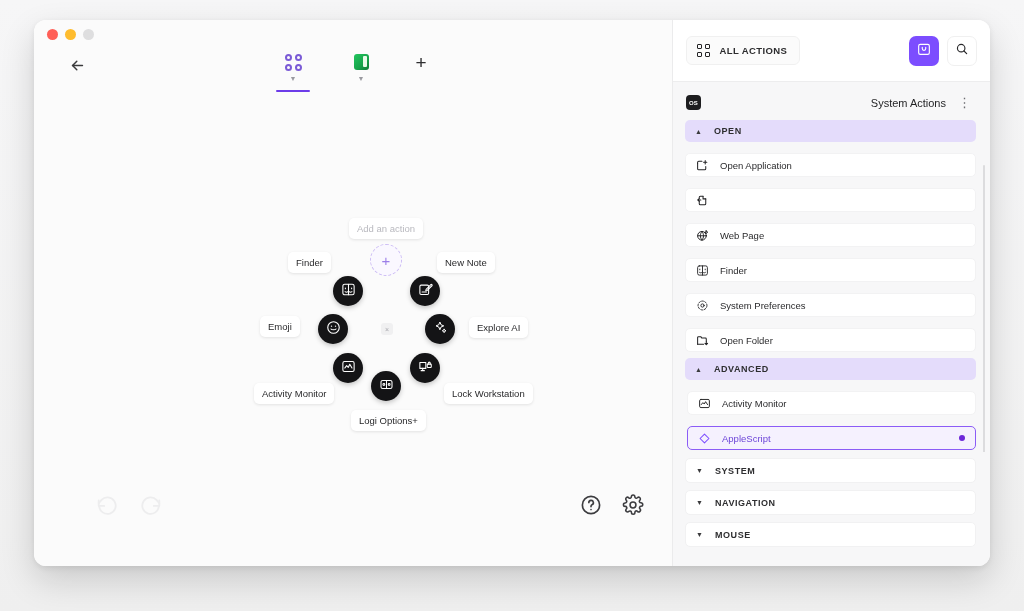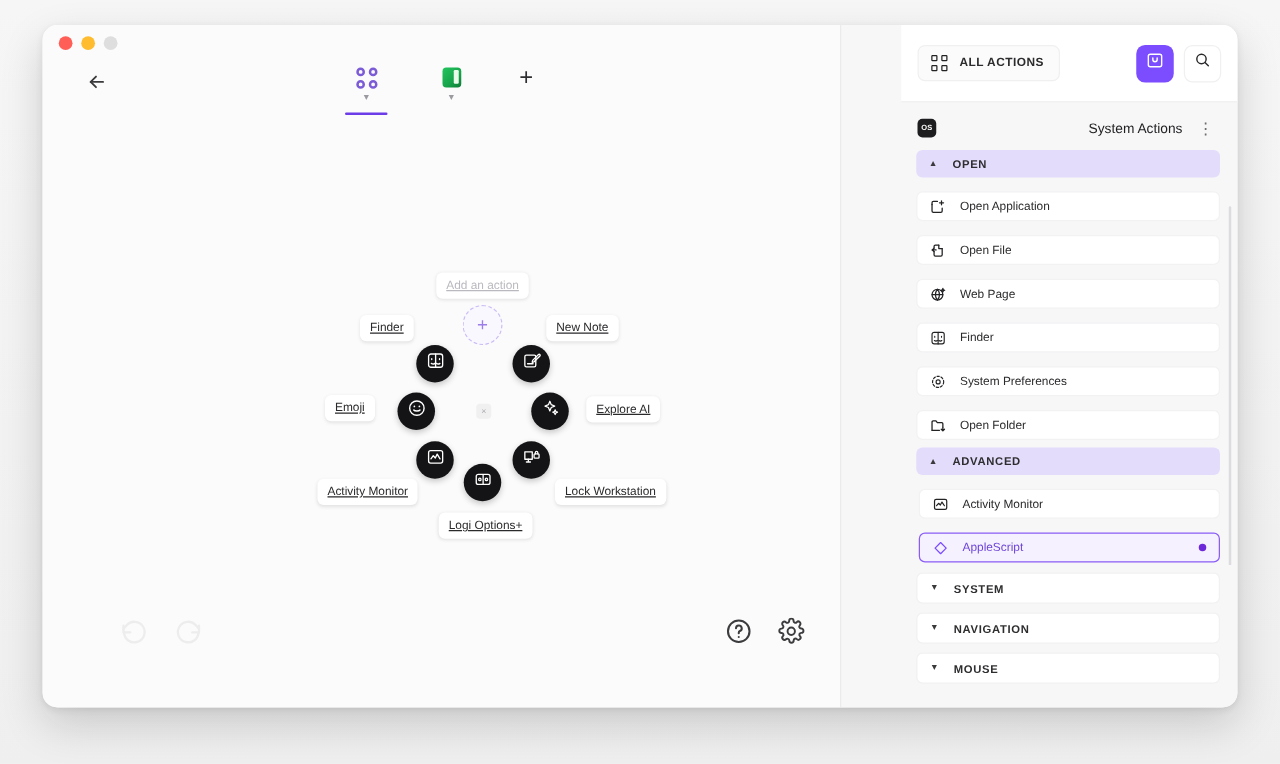"ALL ACTIONS" .panel { padding-left: 48px -> none }
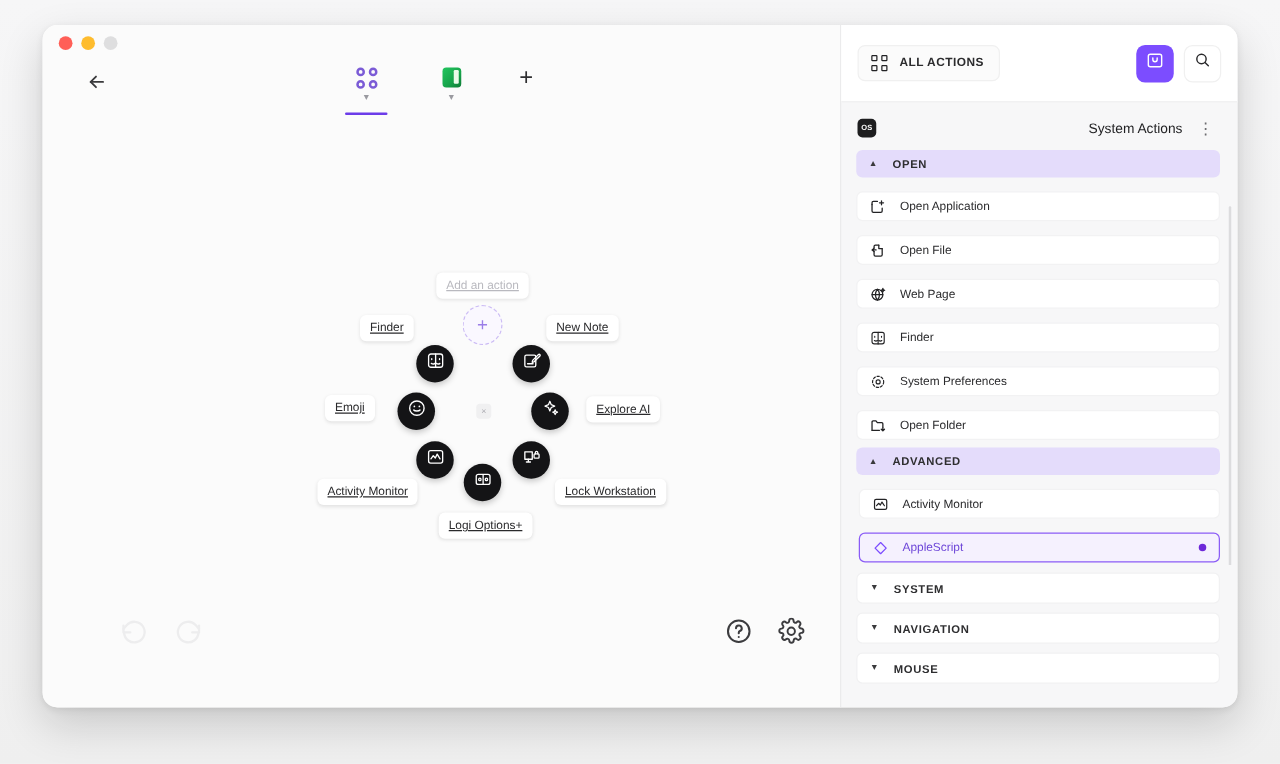"Open File" span.txt { html: <span>Open File</span> -> none }
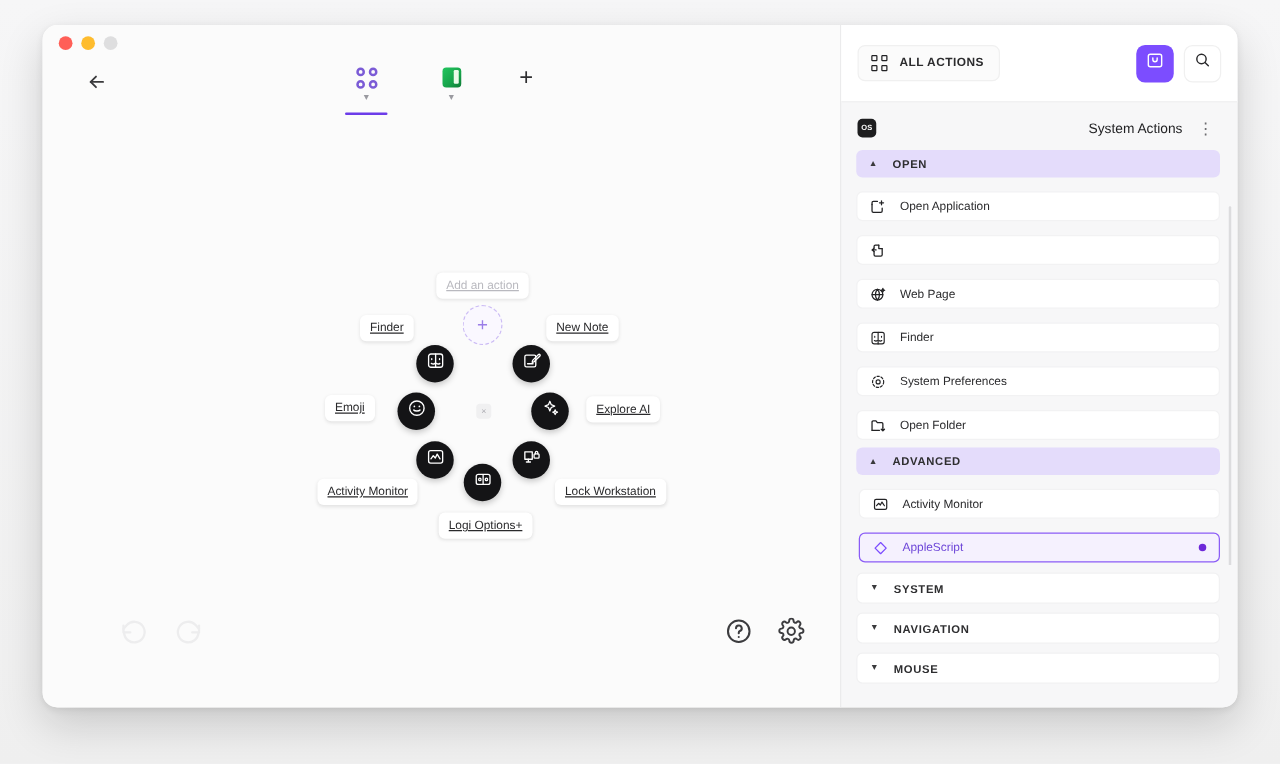"Add an action" .label { text-decoration: underline -> none }
